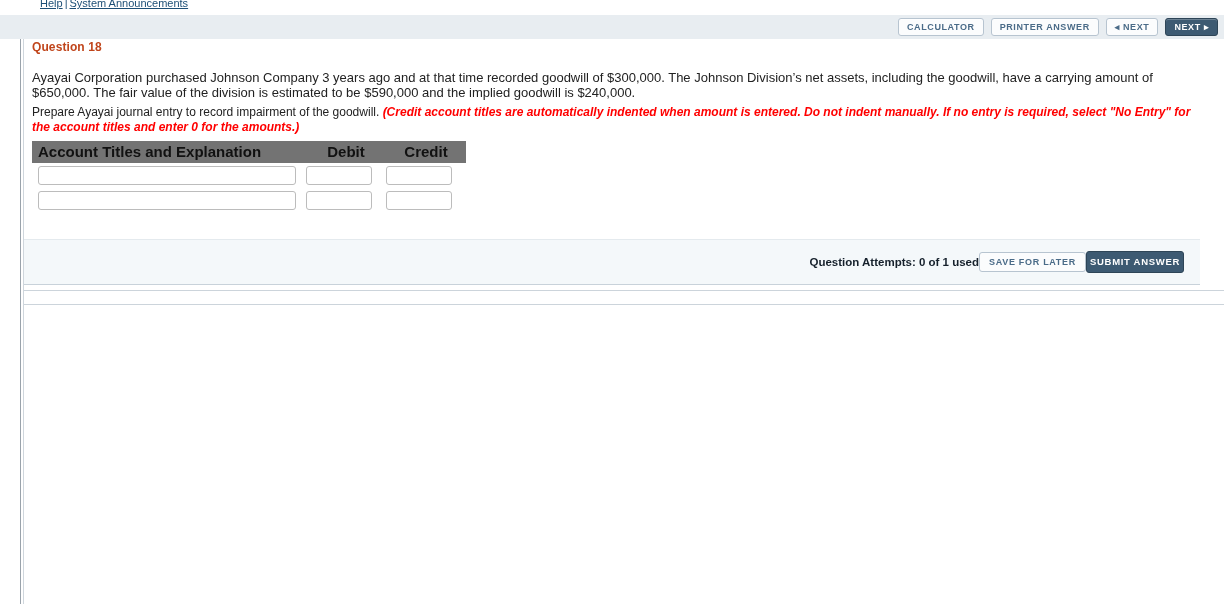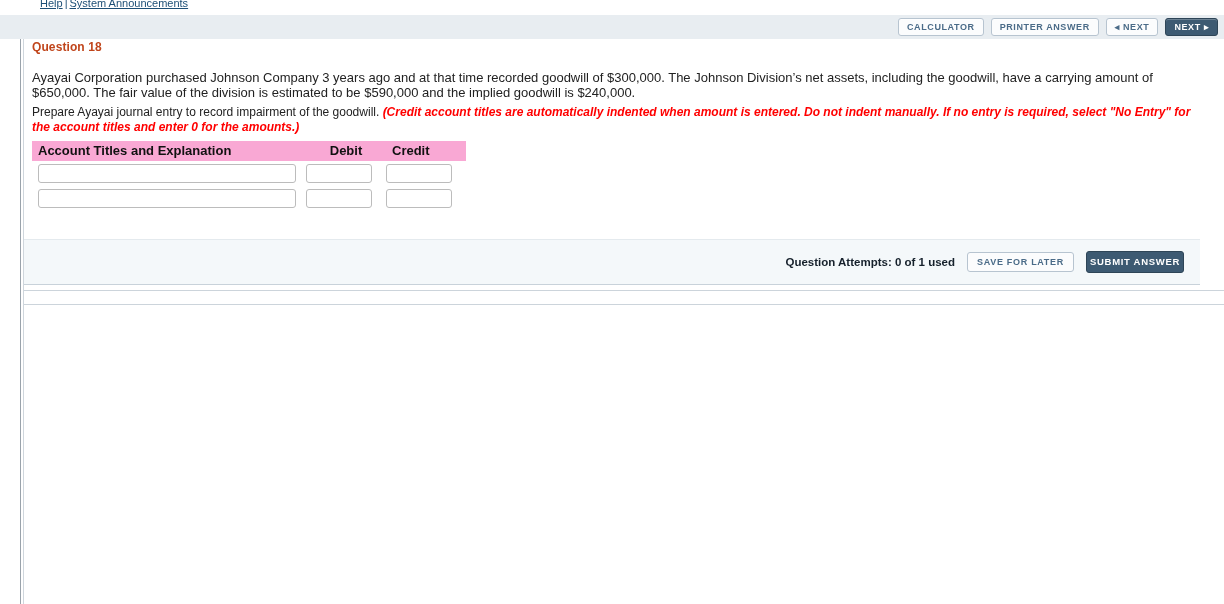"Account Titles and Explanation" .entry-table th { background: #f9a8d4 -> #737373; font-size: 13px -> 15px }
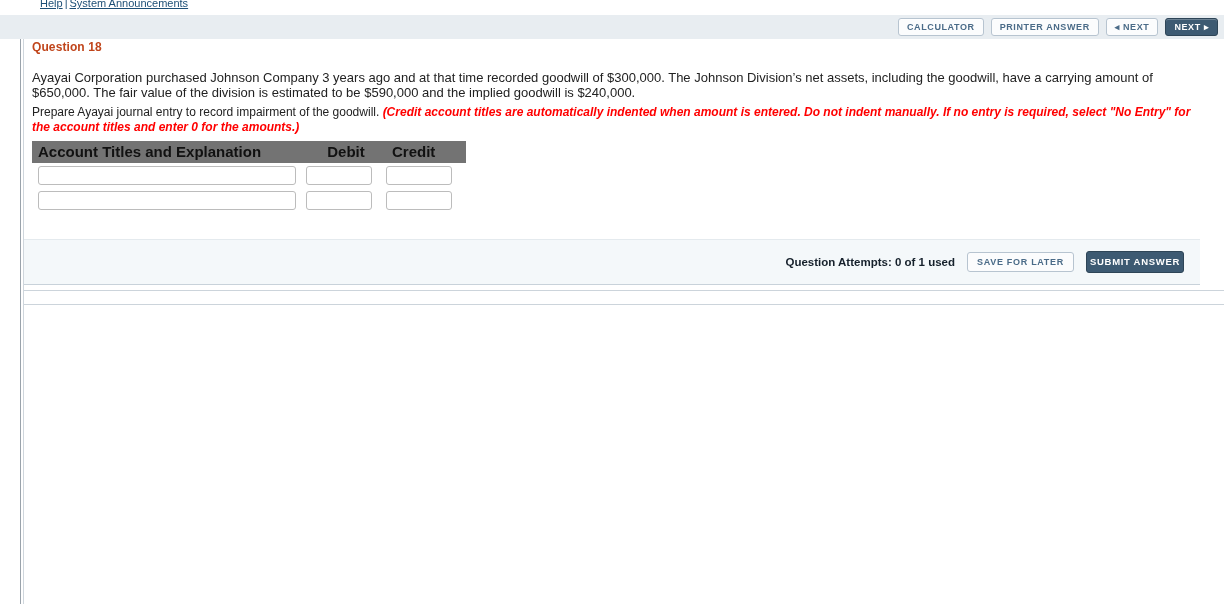"Credit" .entry-table th.col-credit { text-align: none -> center }
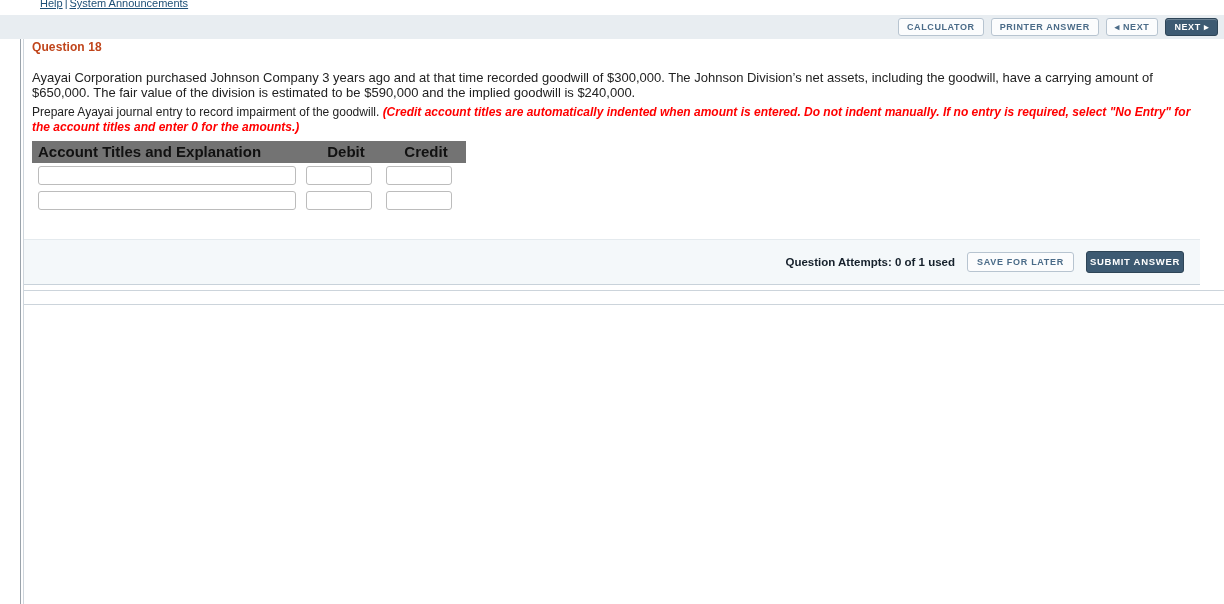"Question Attempts: 0 of 1" .footer-inner { gap: 12px -> none }
